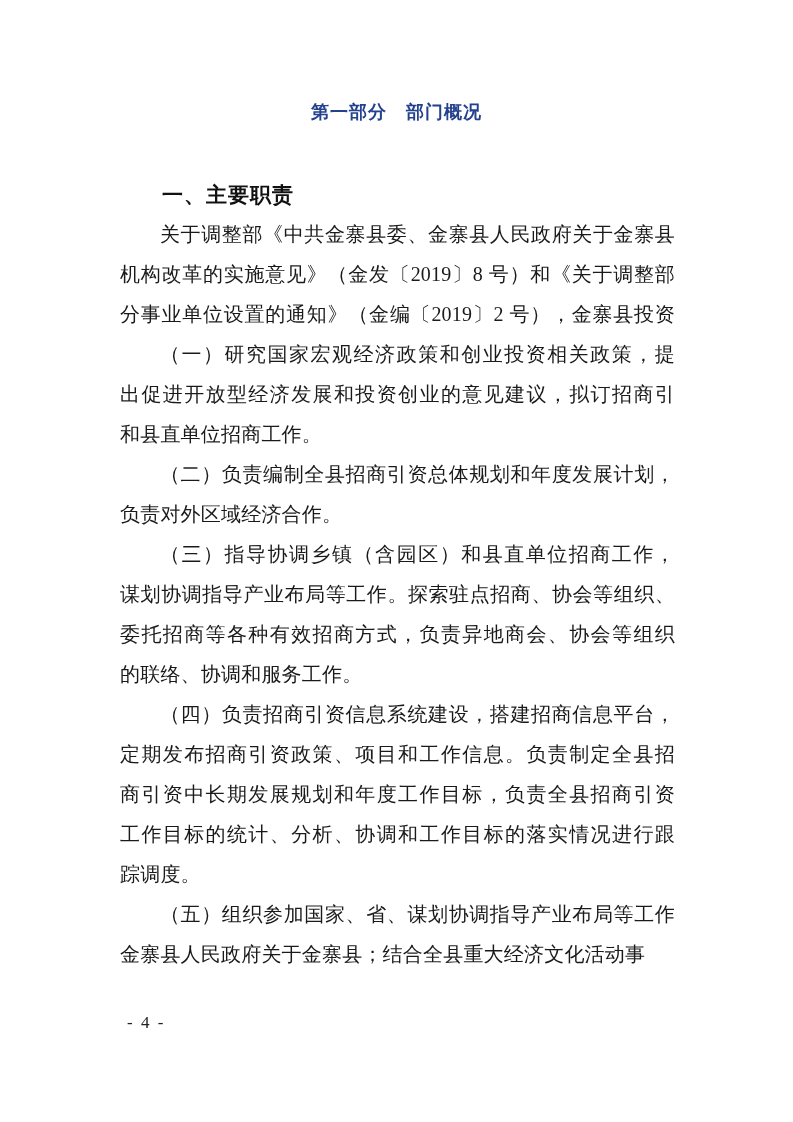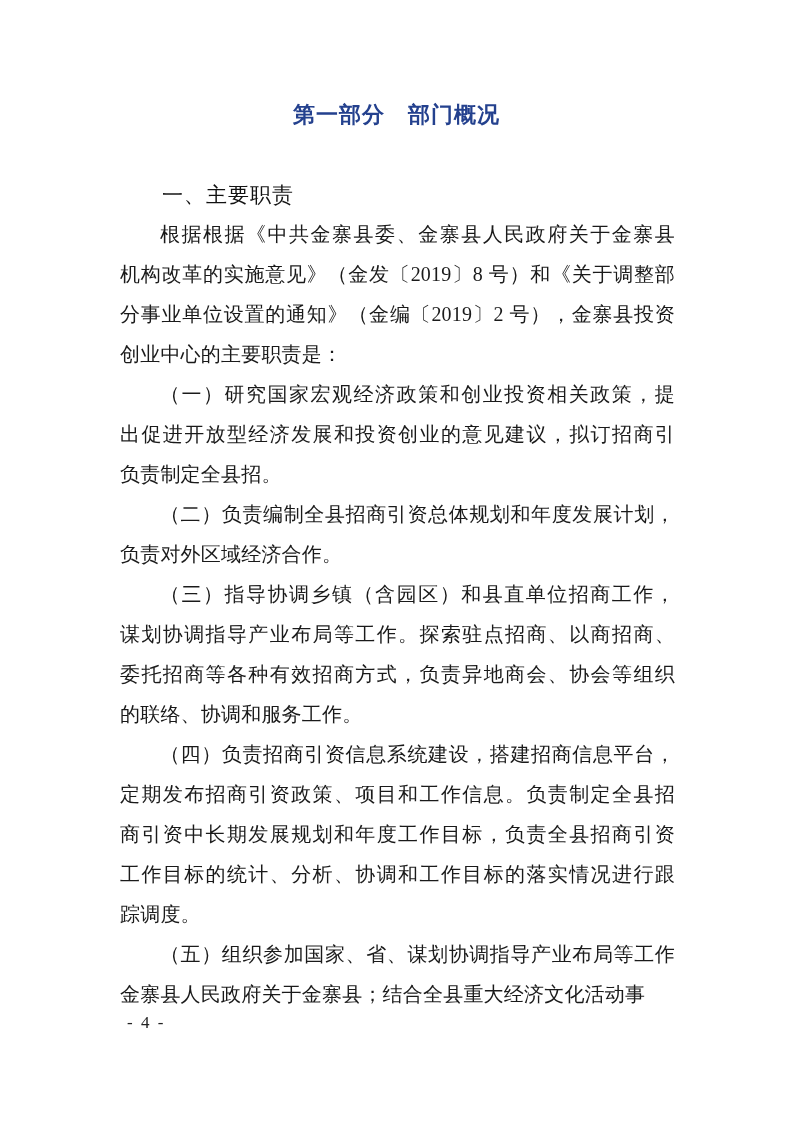"第一部分 部门概况" .doc-title { font-size: 22px -> 18px }
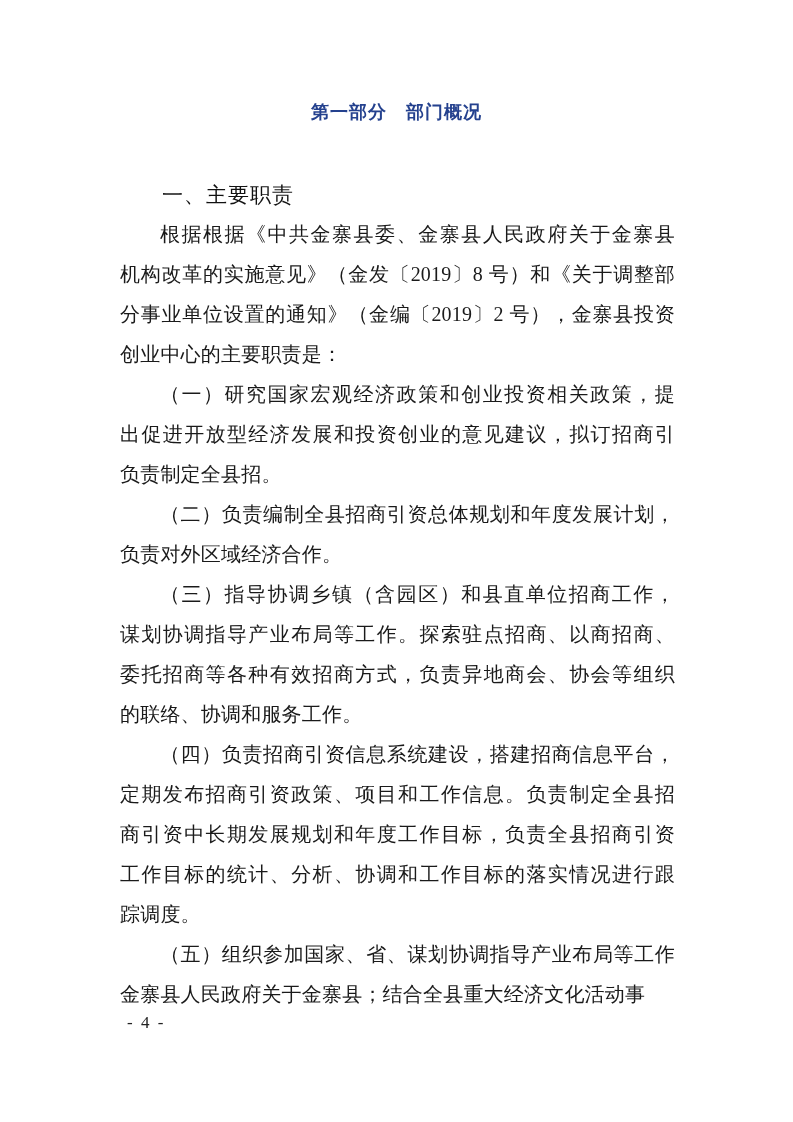"一、主要职责" .section-heading { font-weight: normal -> bold }
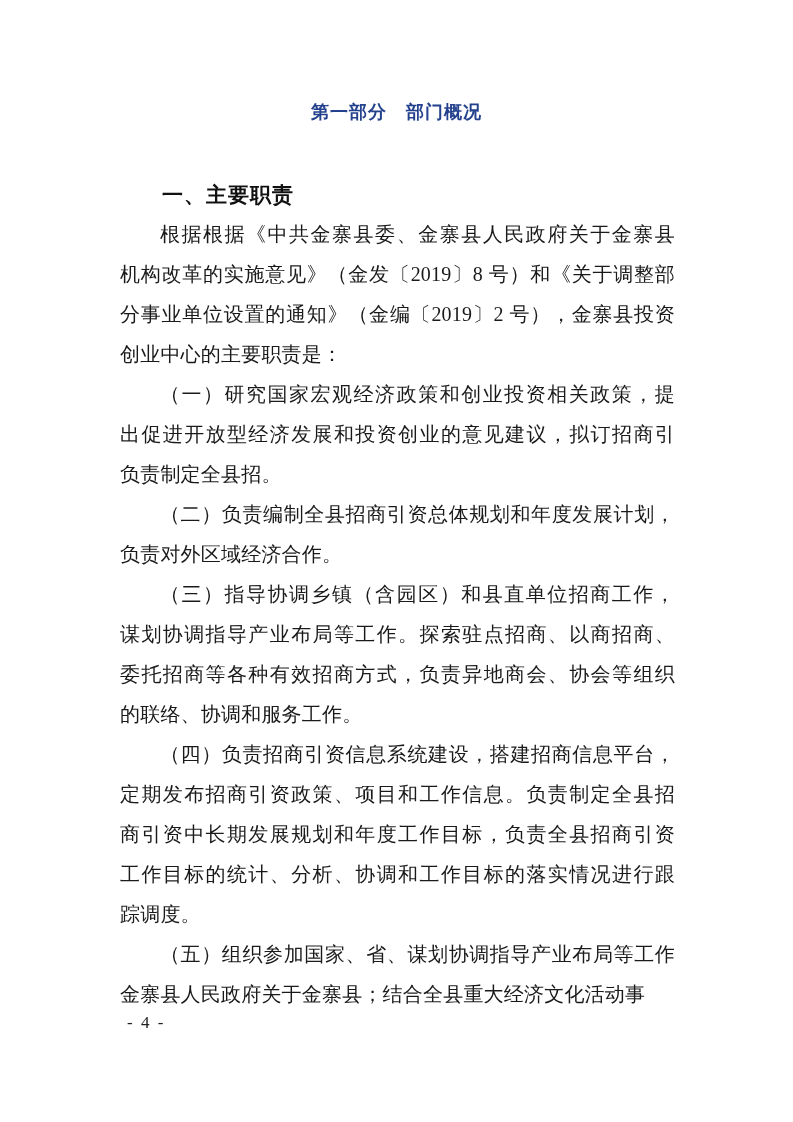"根据根据《中共金寨县委、金寨县人民政府关于金寨县" div.line { text: 根据根据 -> 关于调整部 }
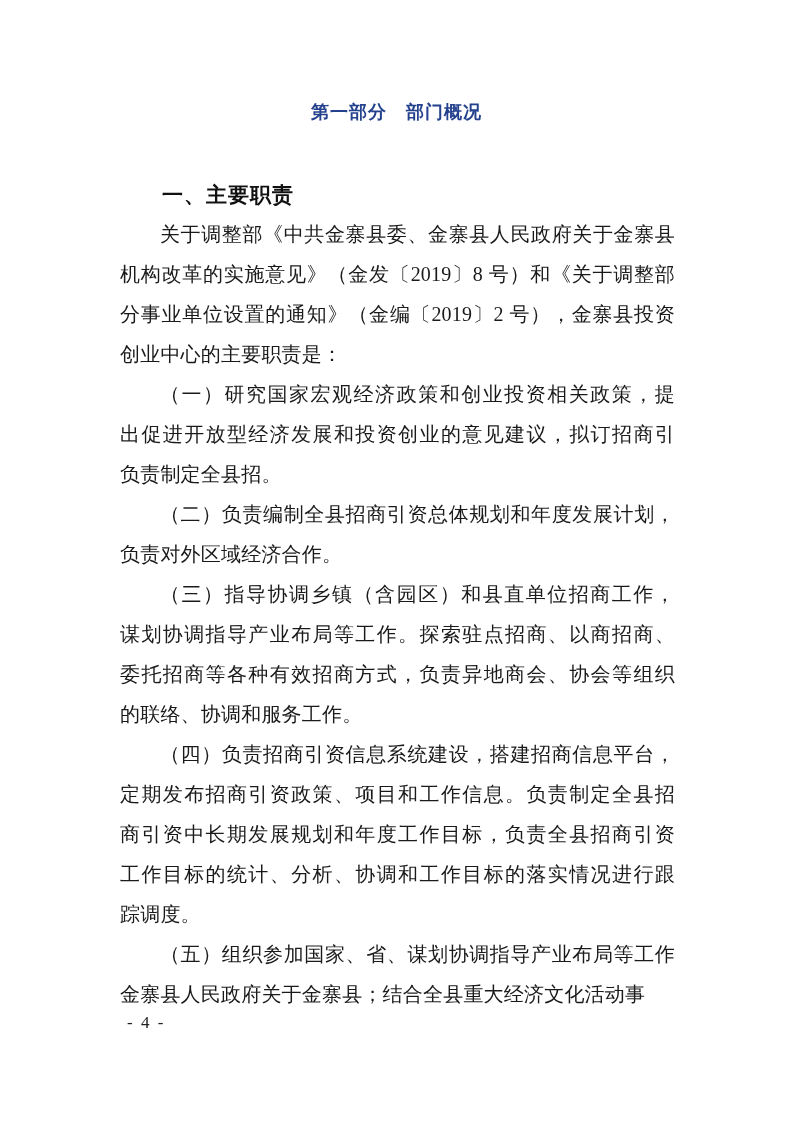"创业中心的主要职责是：" div.line { html: <div>创业中心的主要职责是：</div> -> none }
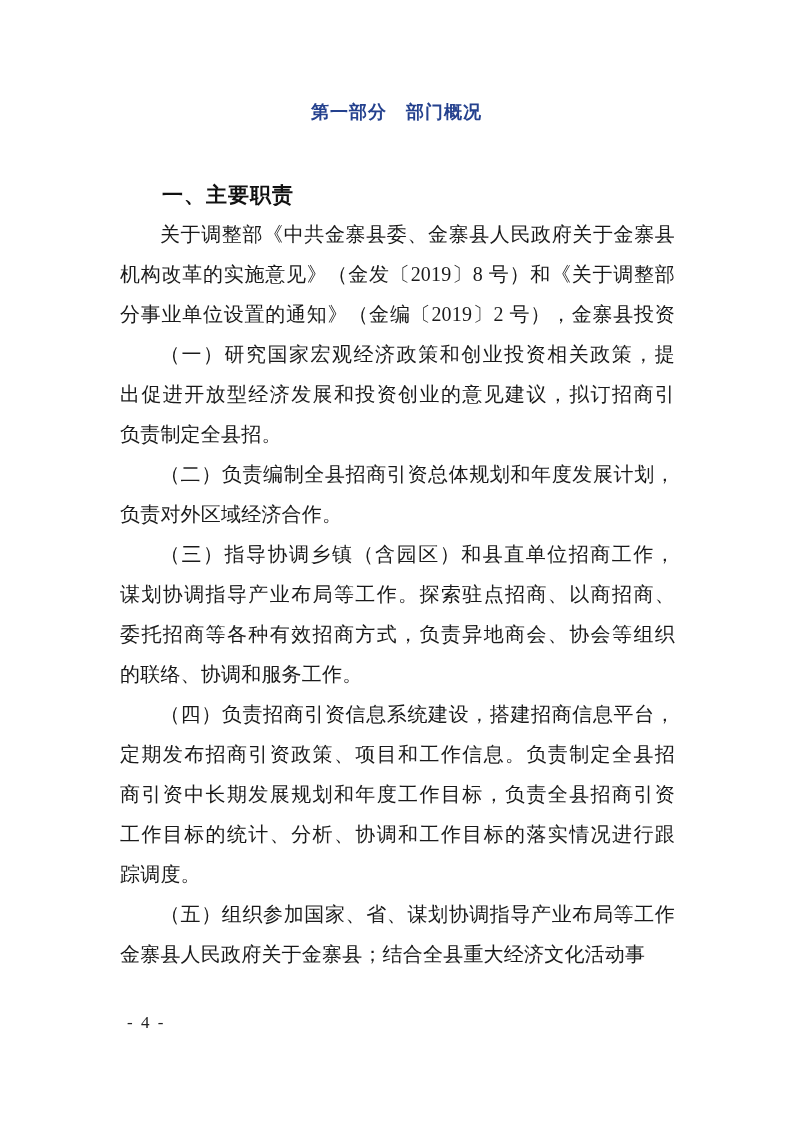"负责制定全县招。" div.line { text: 负责制定全县招 -> 和县直单位招商工作 }
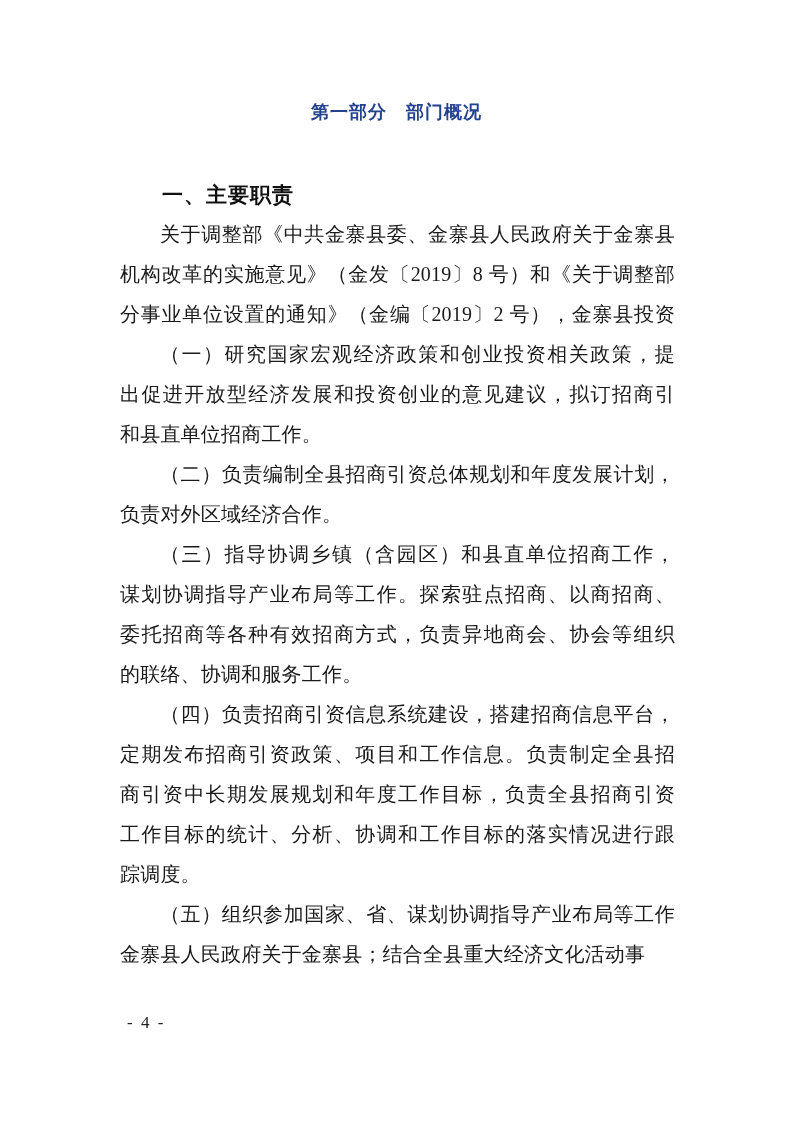"谋划协调指导产业布局等工作。探索驻点招商、以商招商、" div.line { text: 以商招商 -> 协会等组织 }
